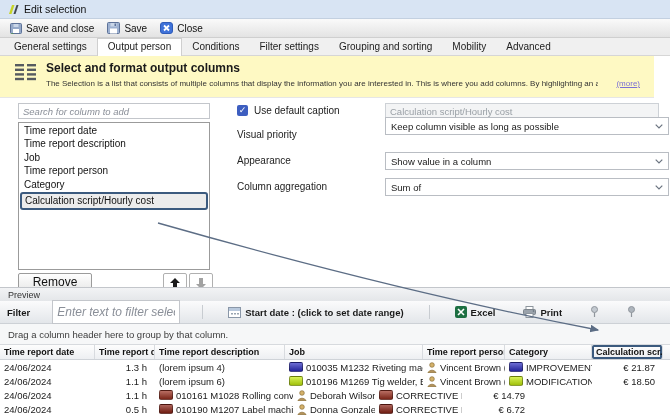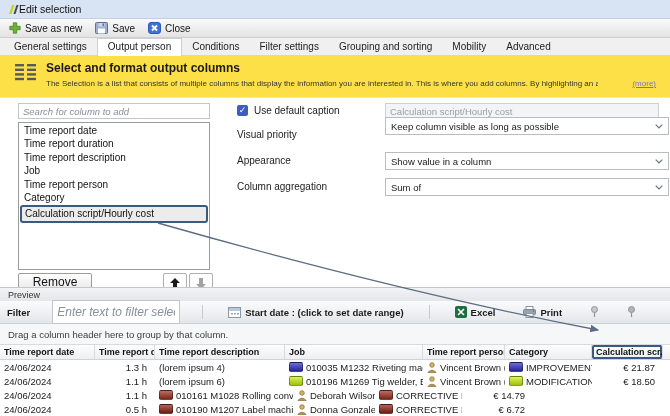"Edit selection" .titlebar { gap: none -> 5px }
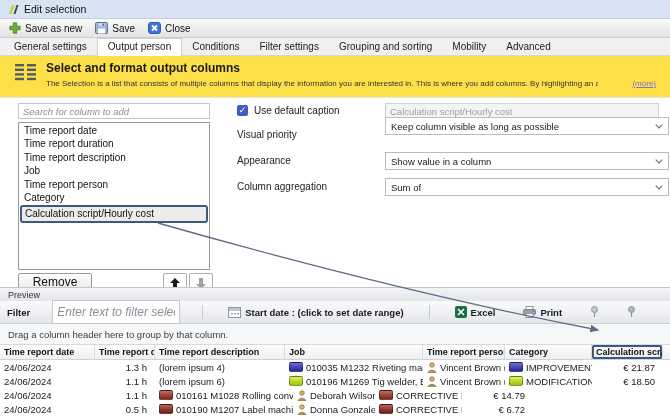"Save and close" div.tbtn { html: none -> <div> <span> <svg> <rect></rect> <rect></rect> <rect></rect> <path></path> </svg> </span> <span>Save and close</span> </div> }
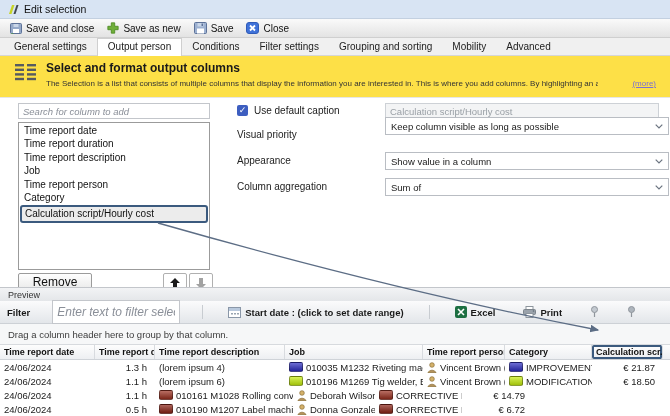"Save as new" div.tbtn { html: <div> <span> <svg> <path></path> </svg> </span> <span>Save as new</span> </div> -> none }
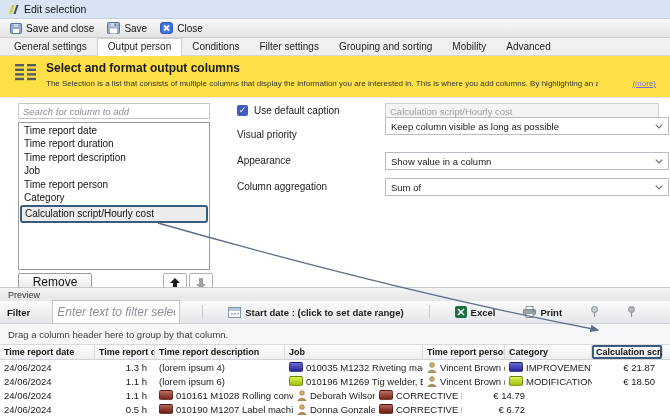"Select and format output columns" .section-head { background: #fde047 -> #fef9c3; right: 0 -> 16px }
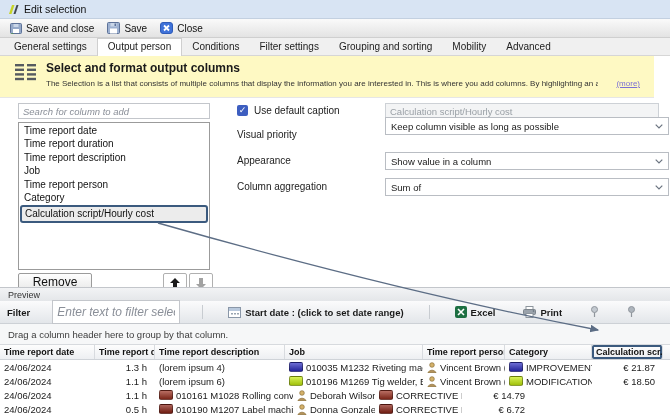"Time report duration" div.litem { html: <div>Time report duration</div> -> none }
